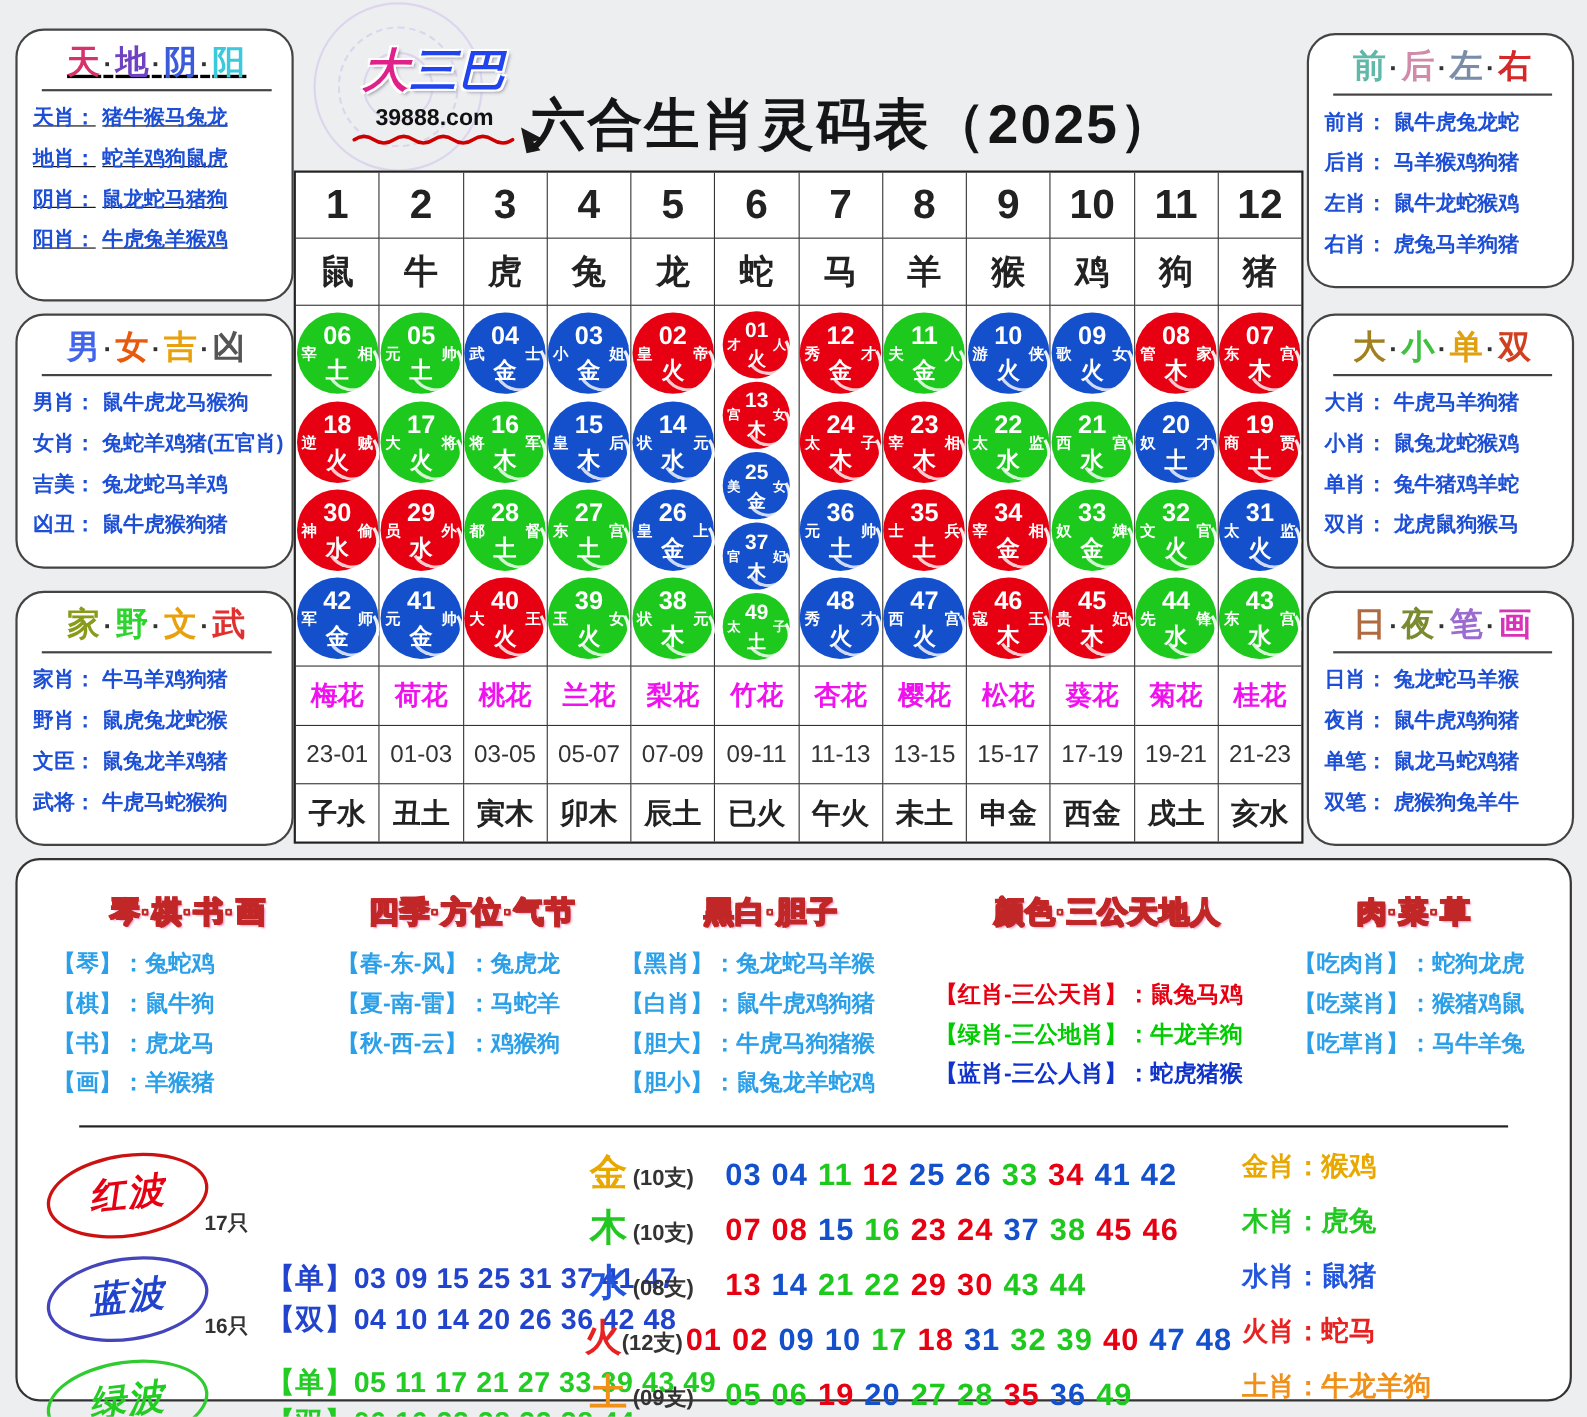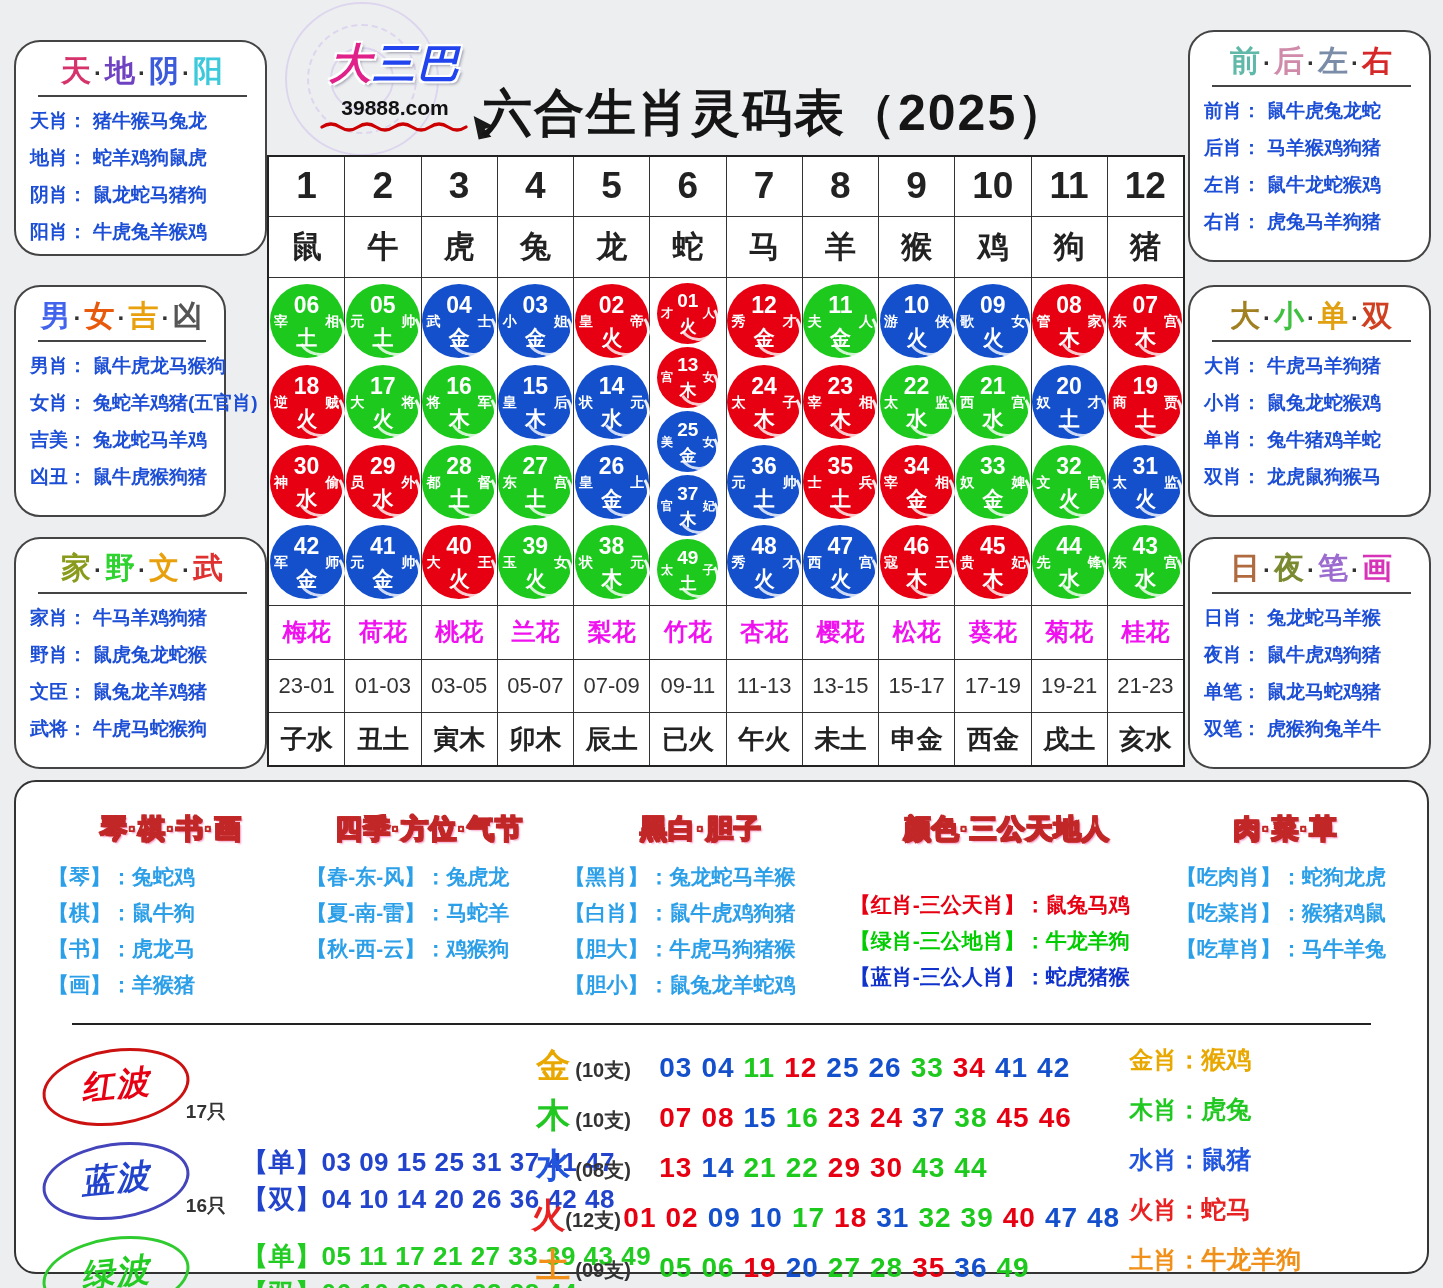"天·地·阴·阳" div.ibox { height: 216px -> 248px; text-decoration: none -> underline; top: 40px -> 26px }
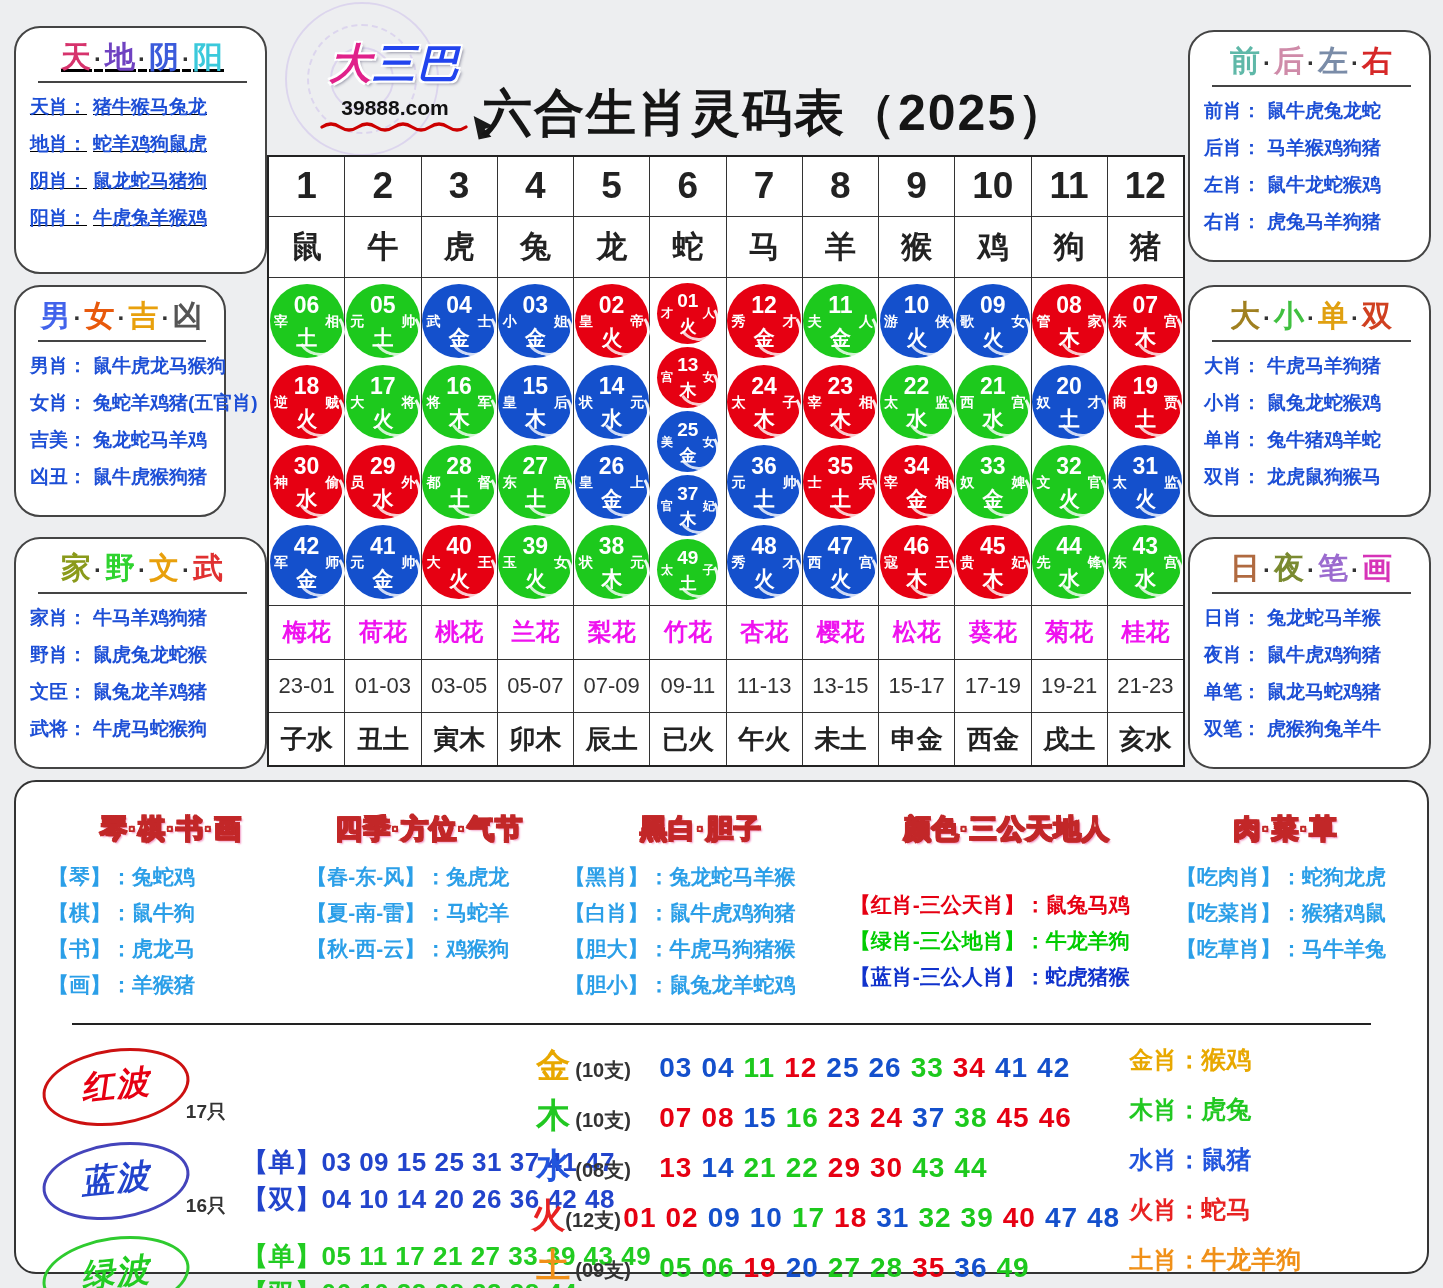"男·女·吉·凶" div.ibox { width: 212px -> 253px }
